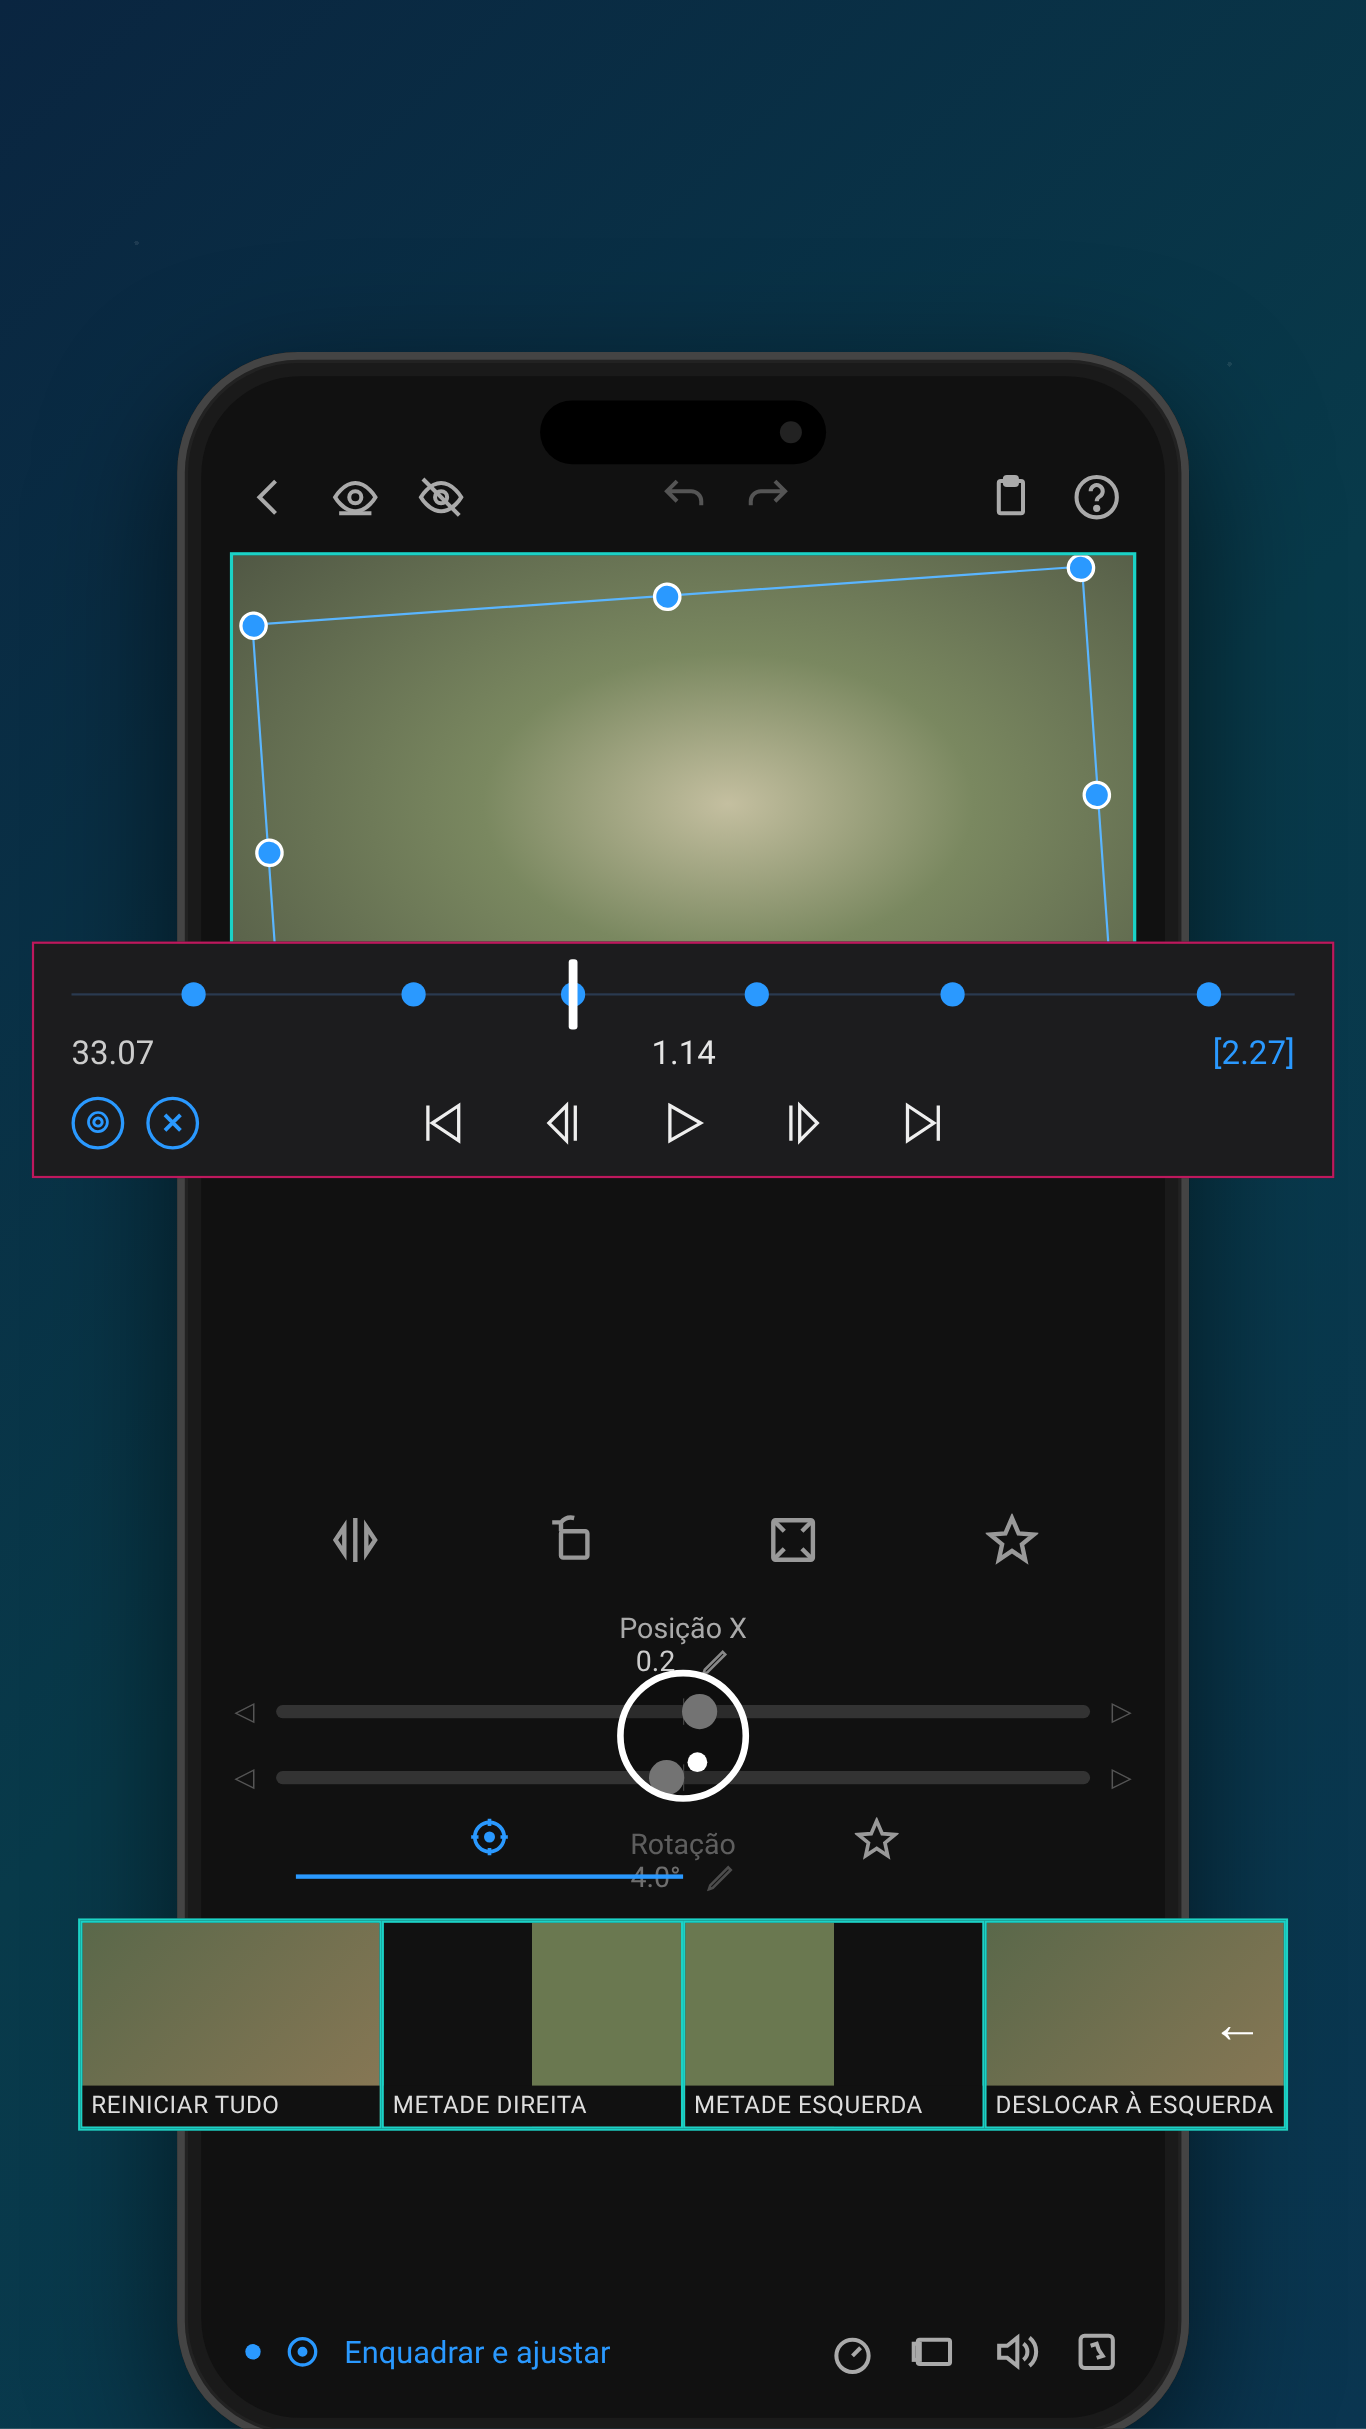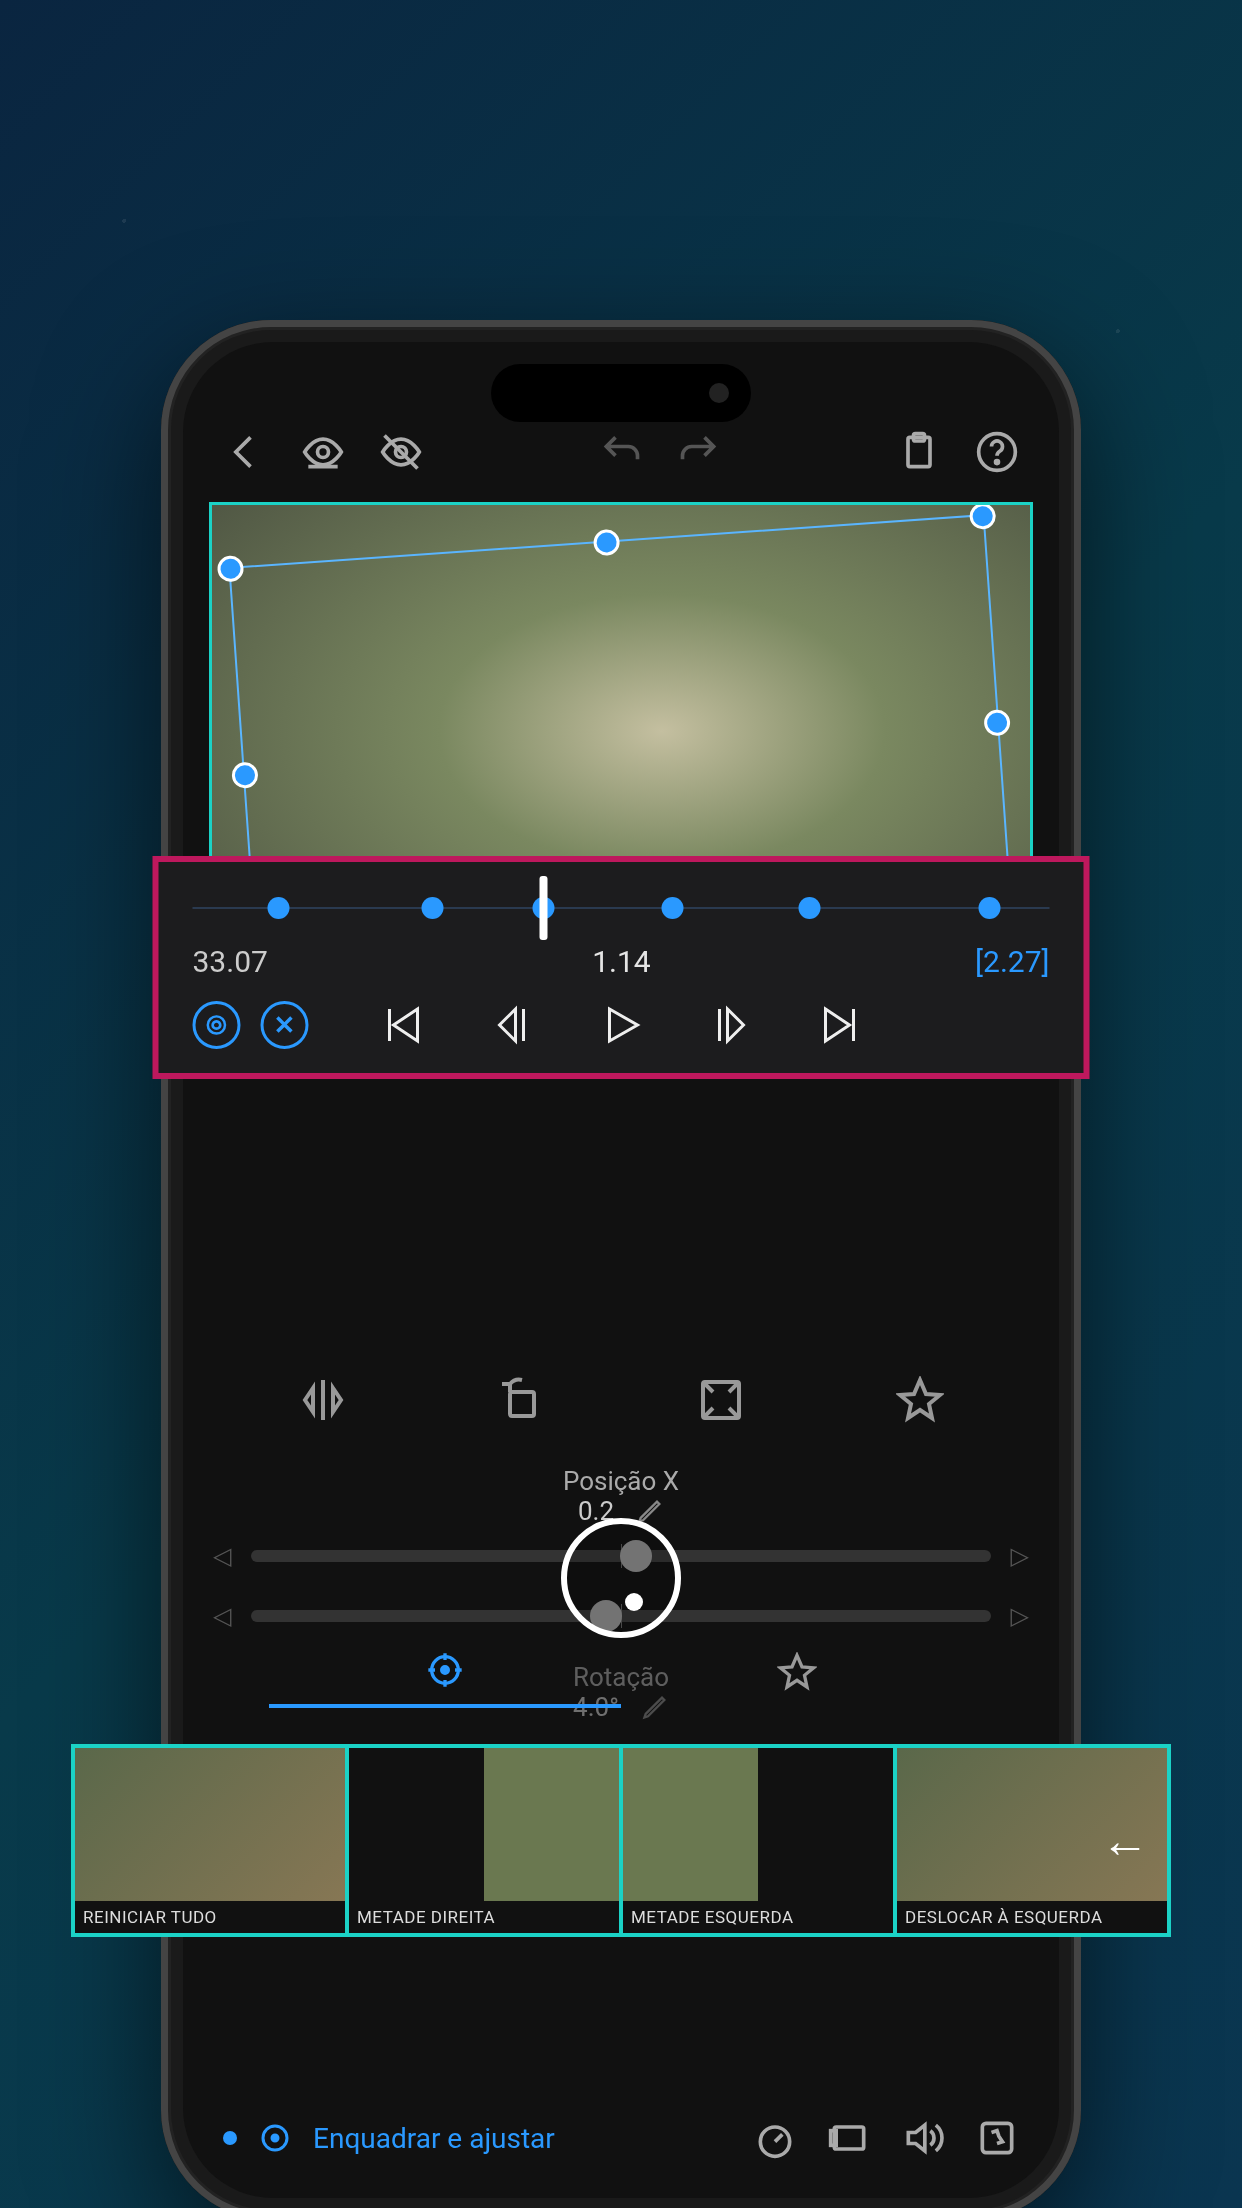"33.07" .keyframe-panel { border: 6px solid #be185d -> 2px solid #be185d; width: 937px -> 1184px }
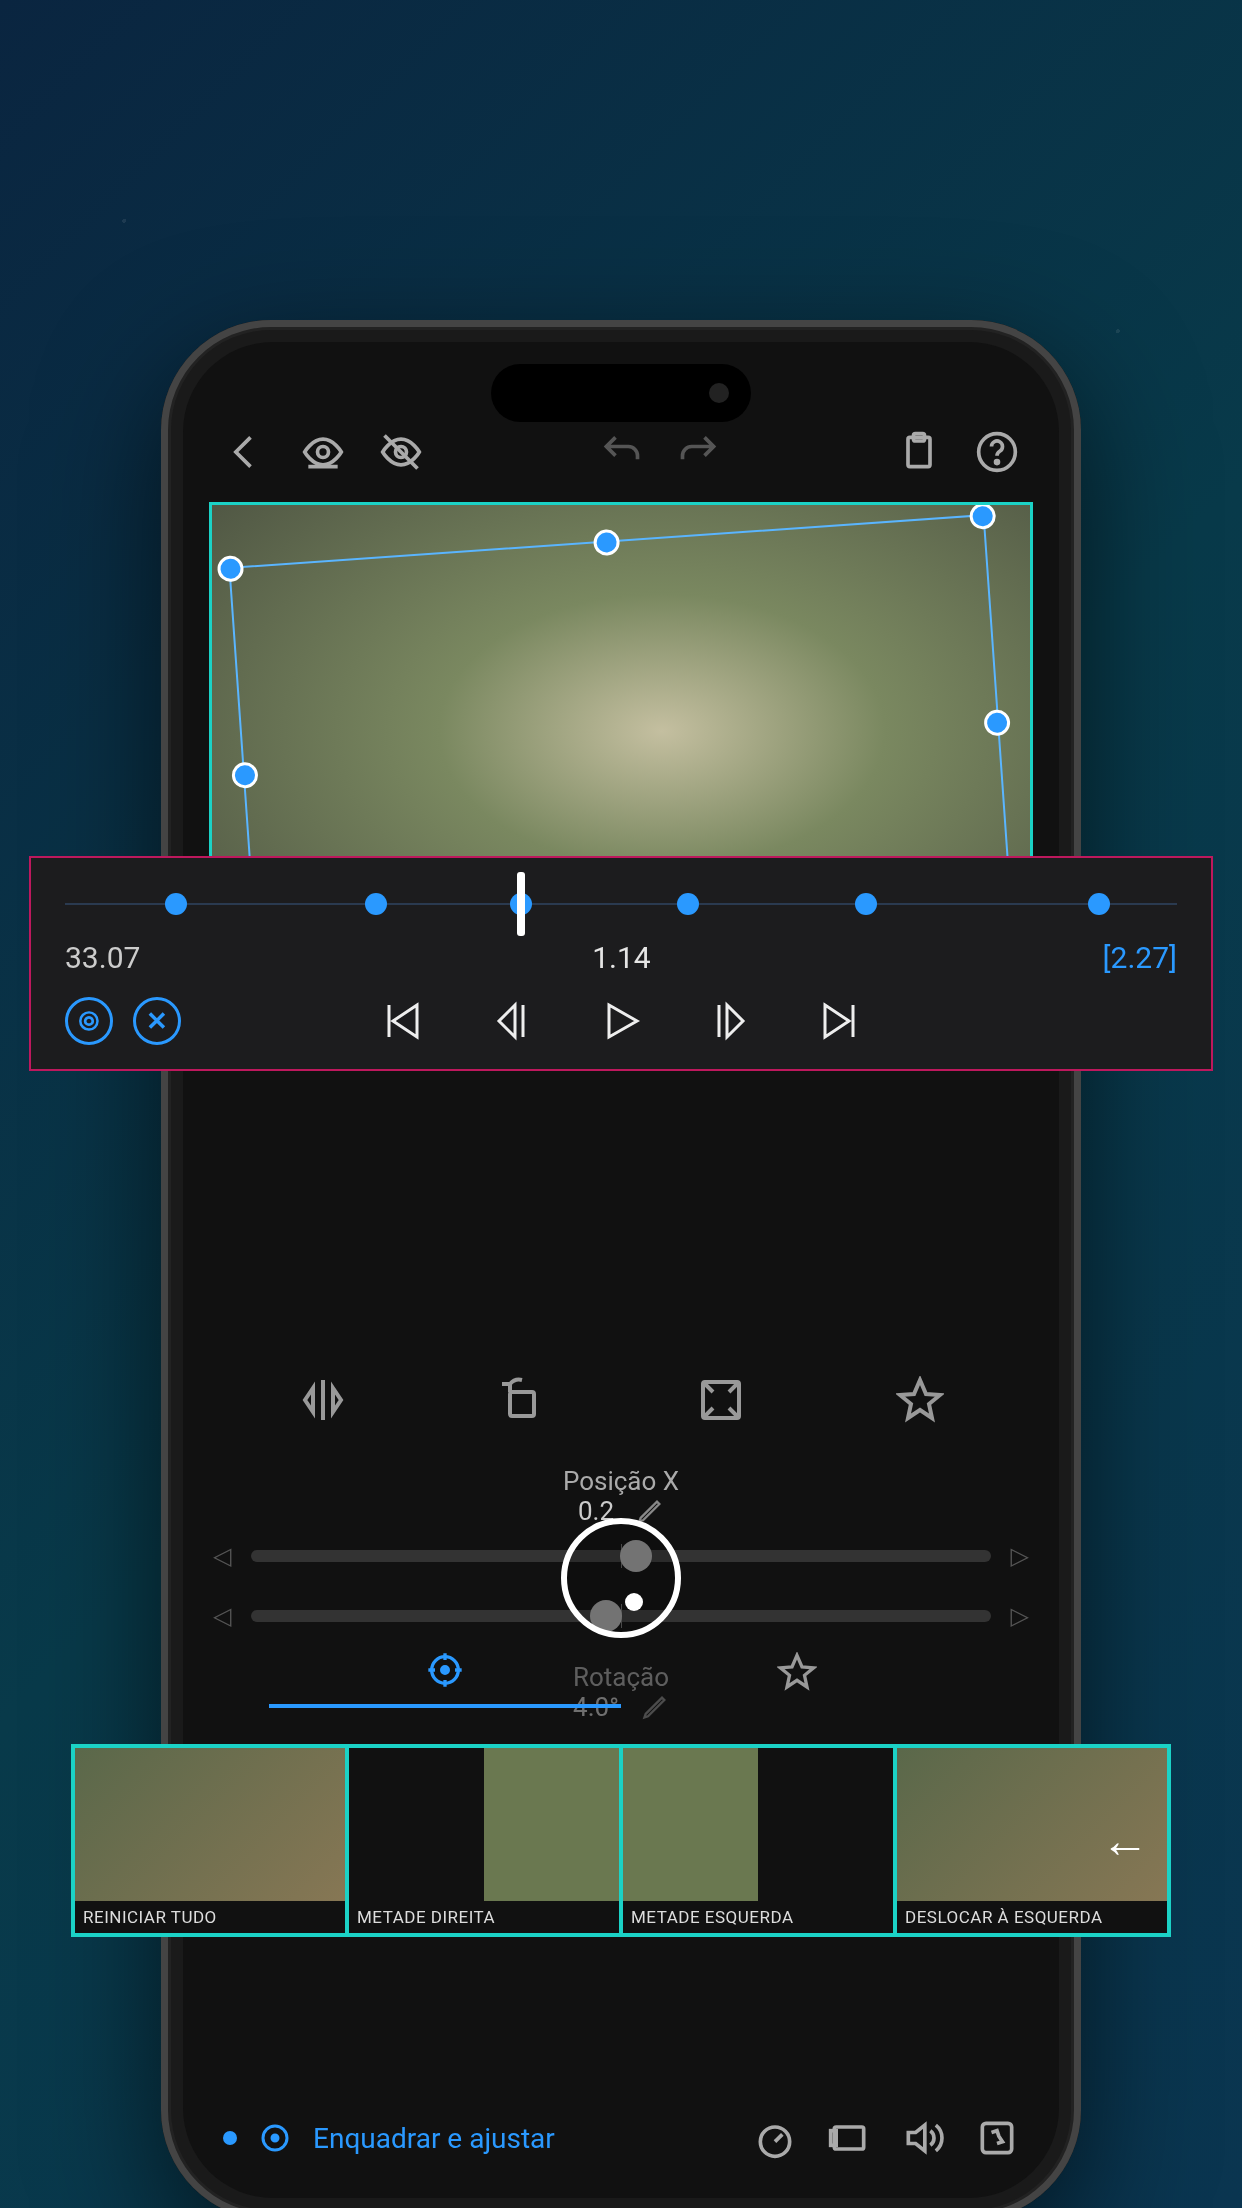"REINICIAR TUDO" .preset-label { font-size: 17px -> 22px }
